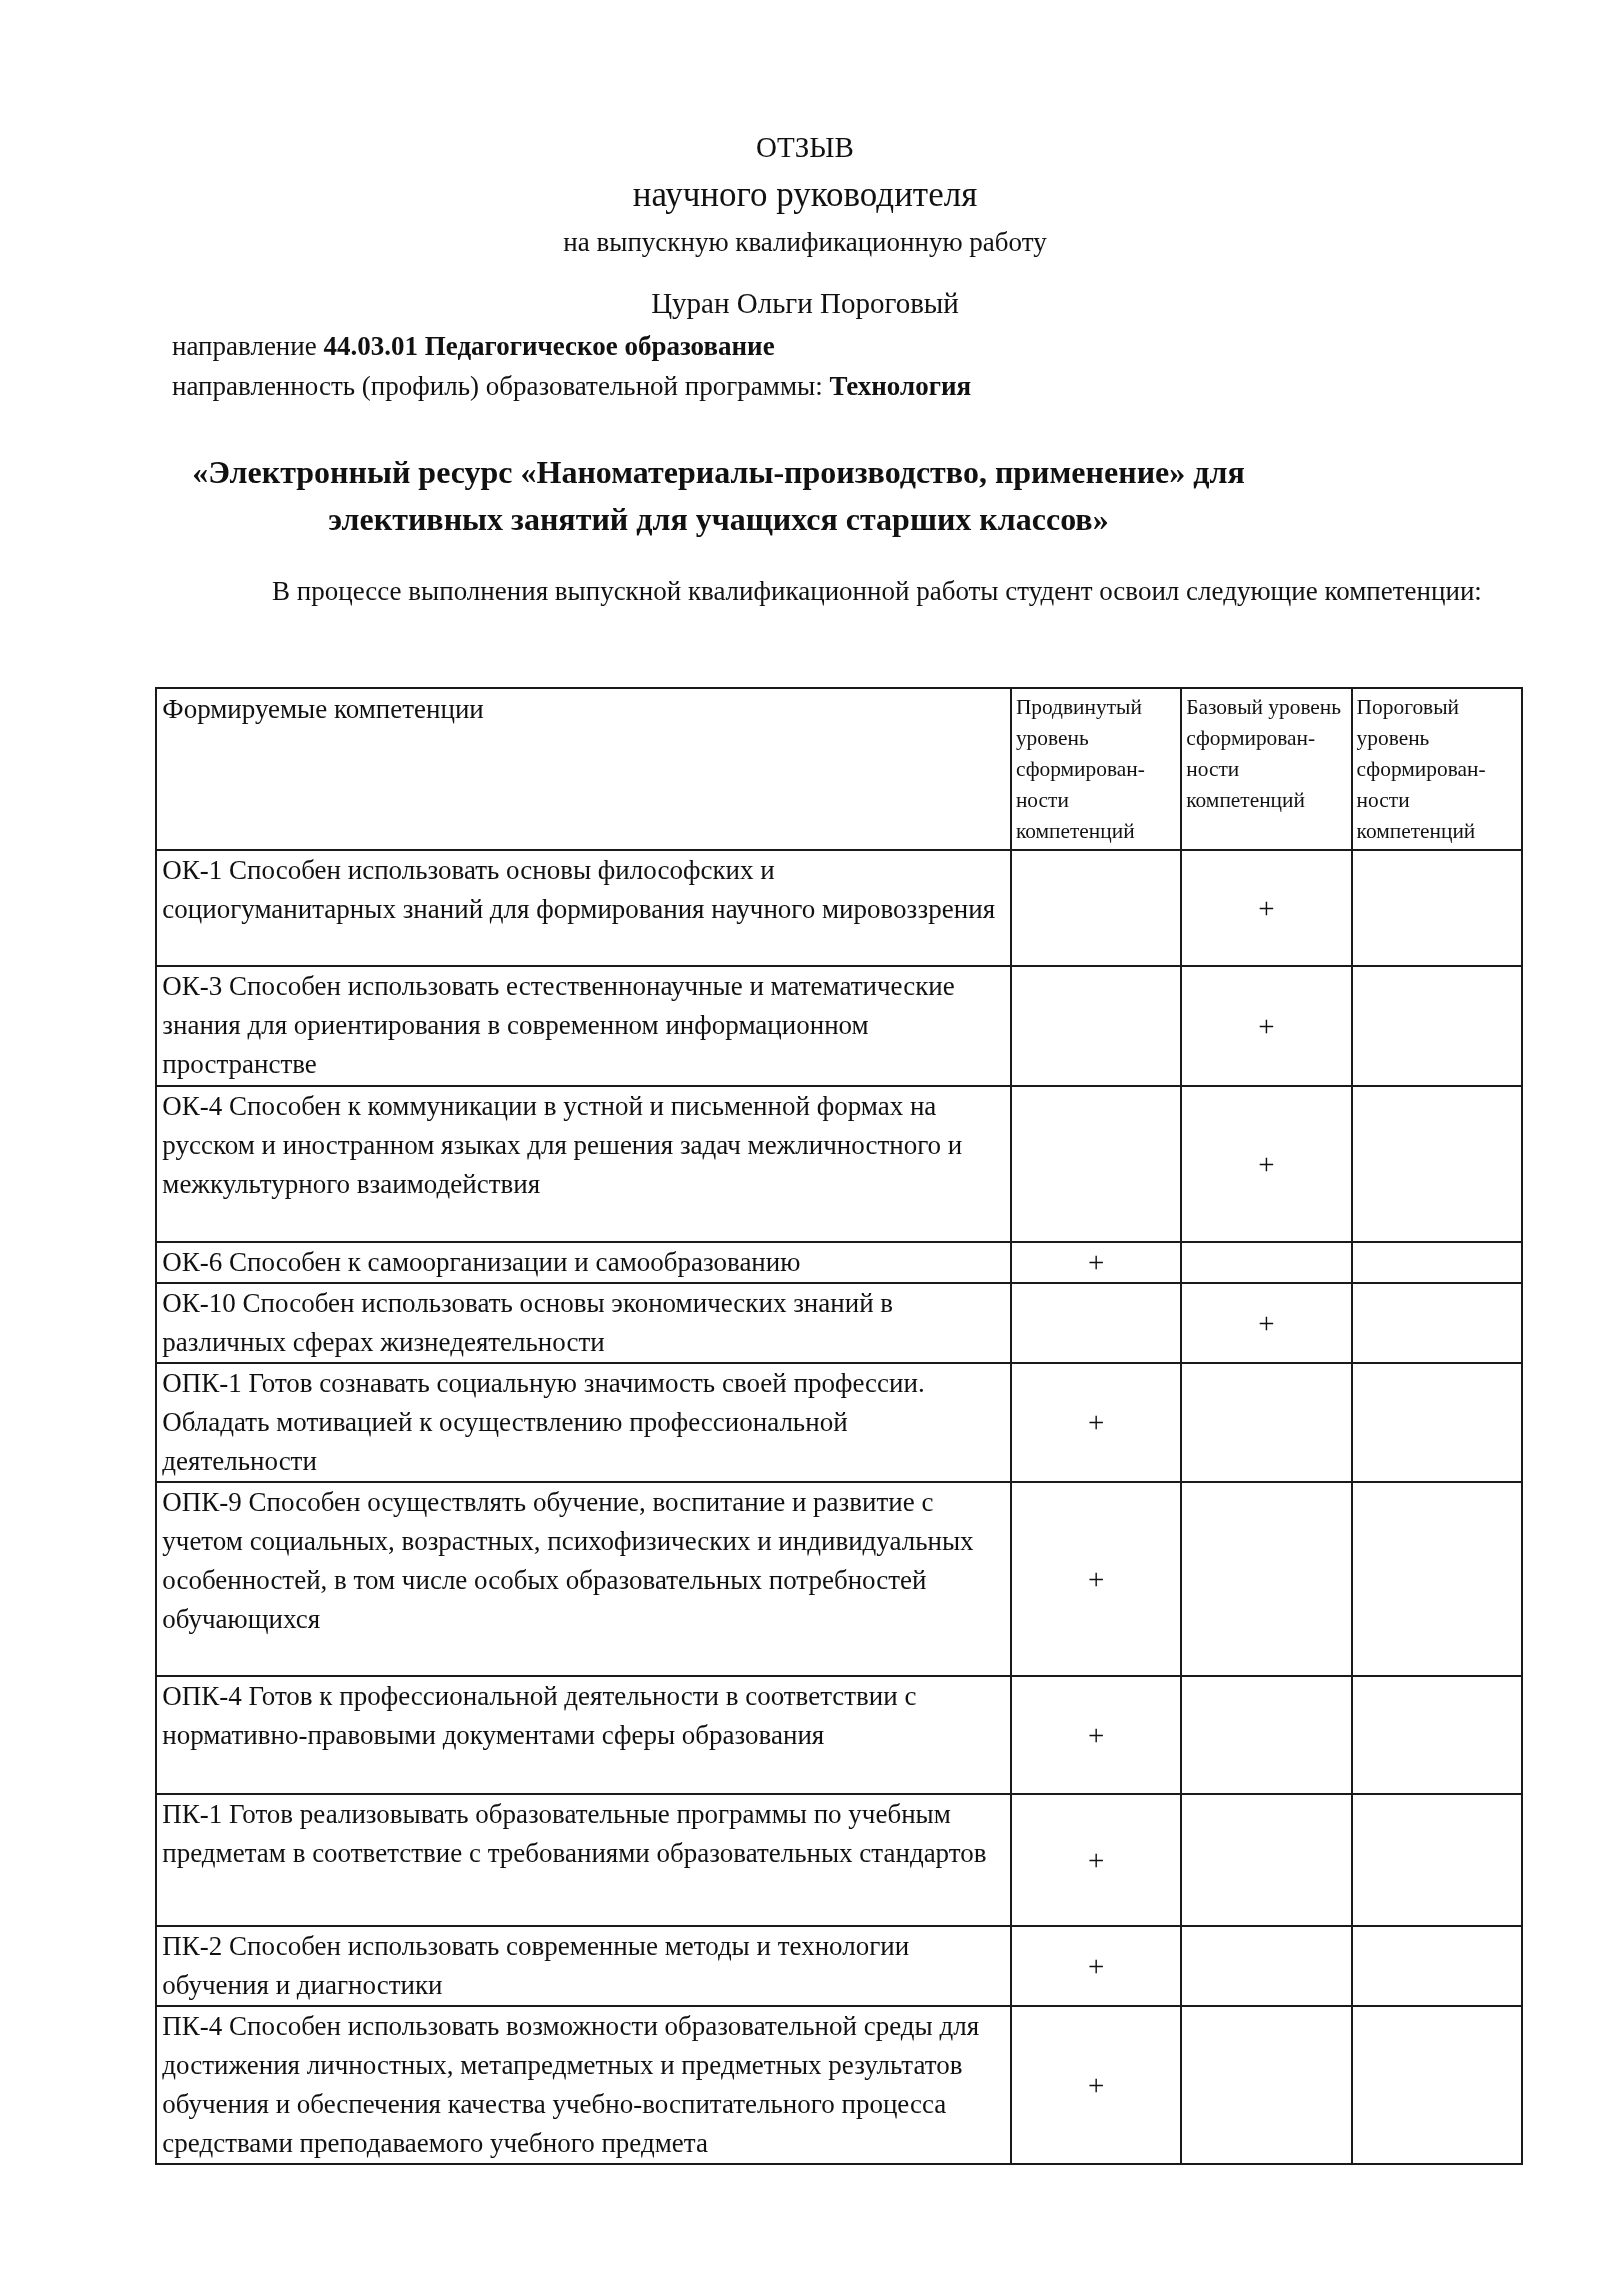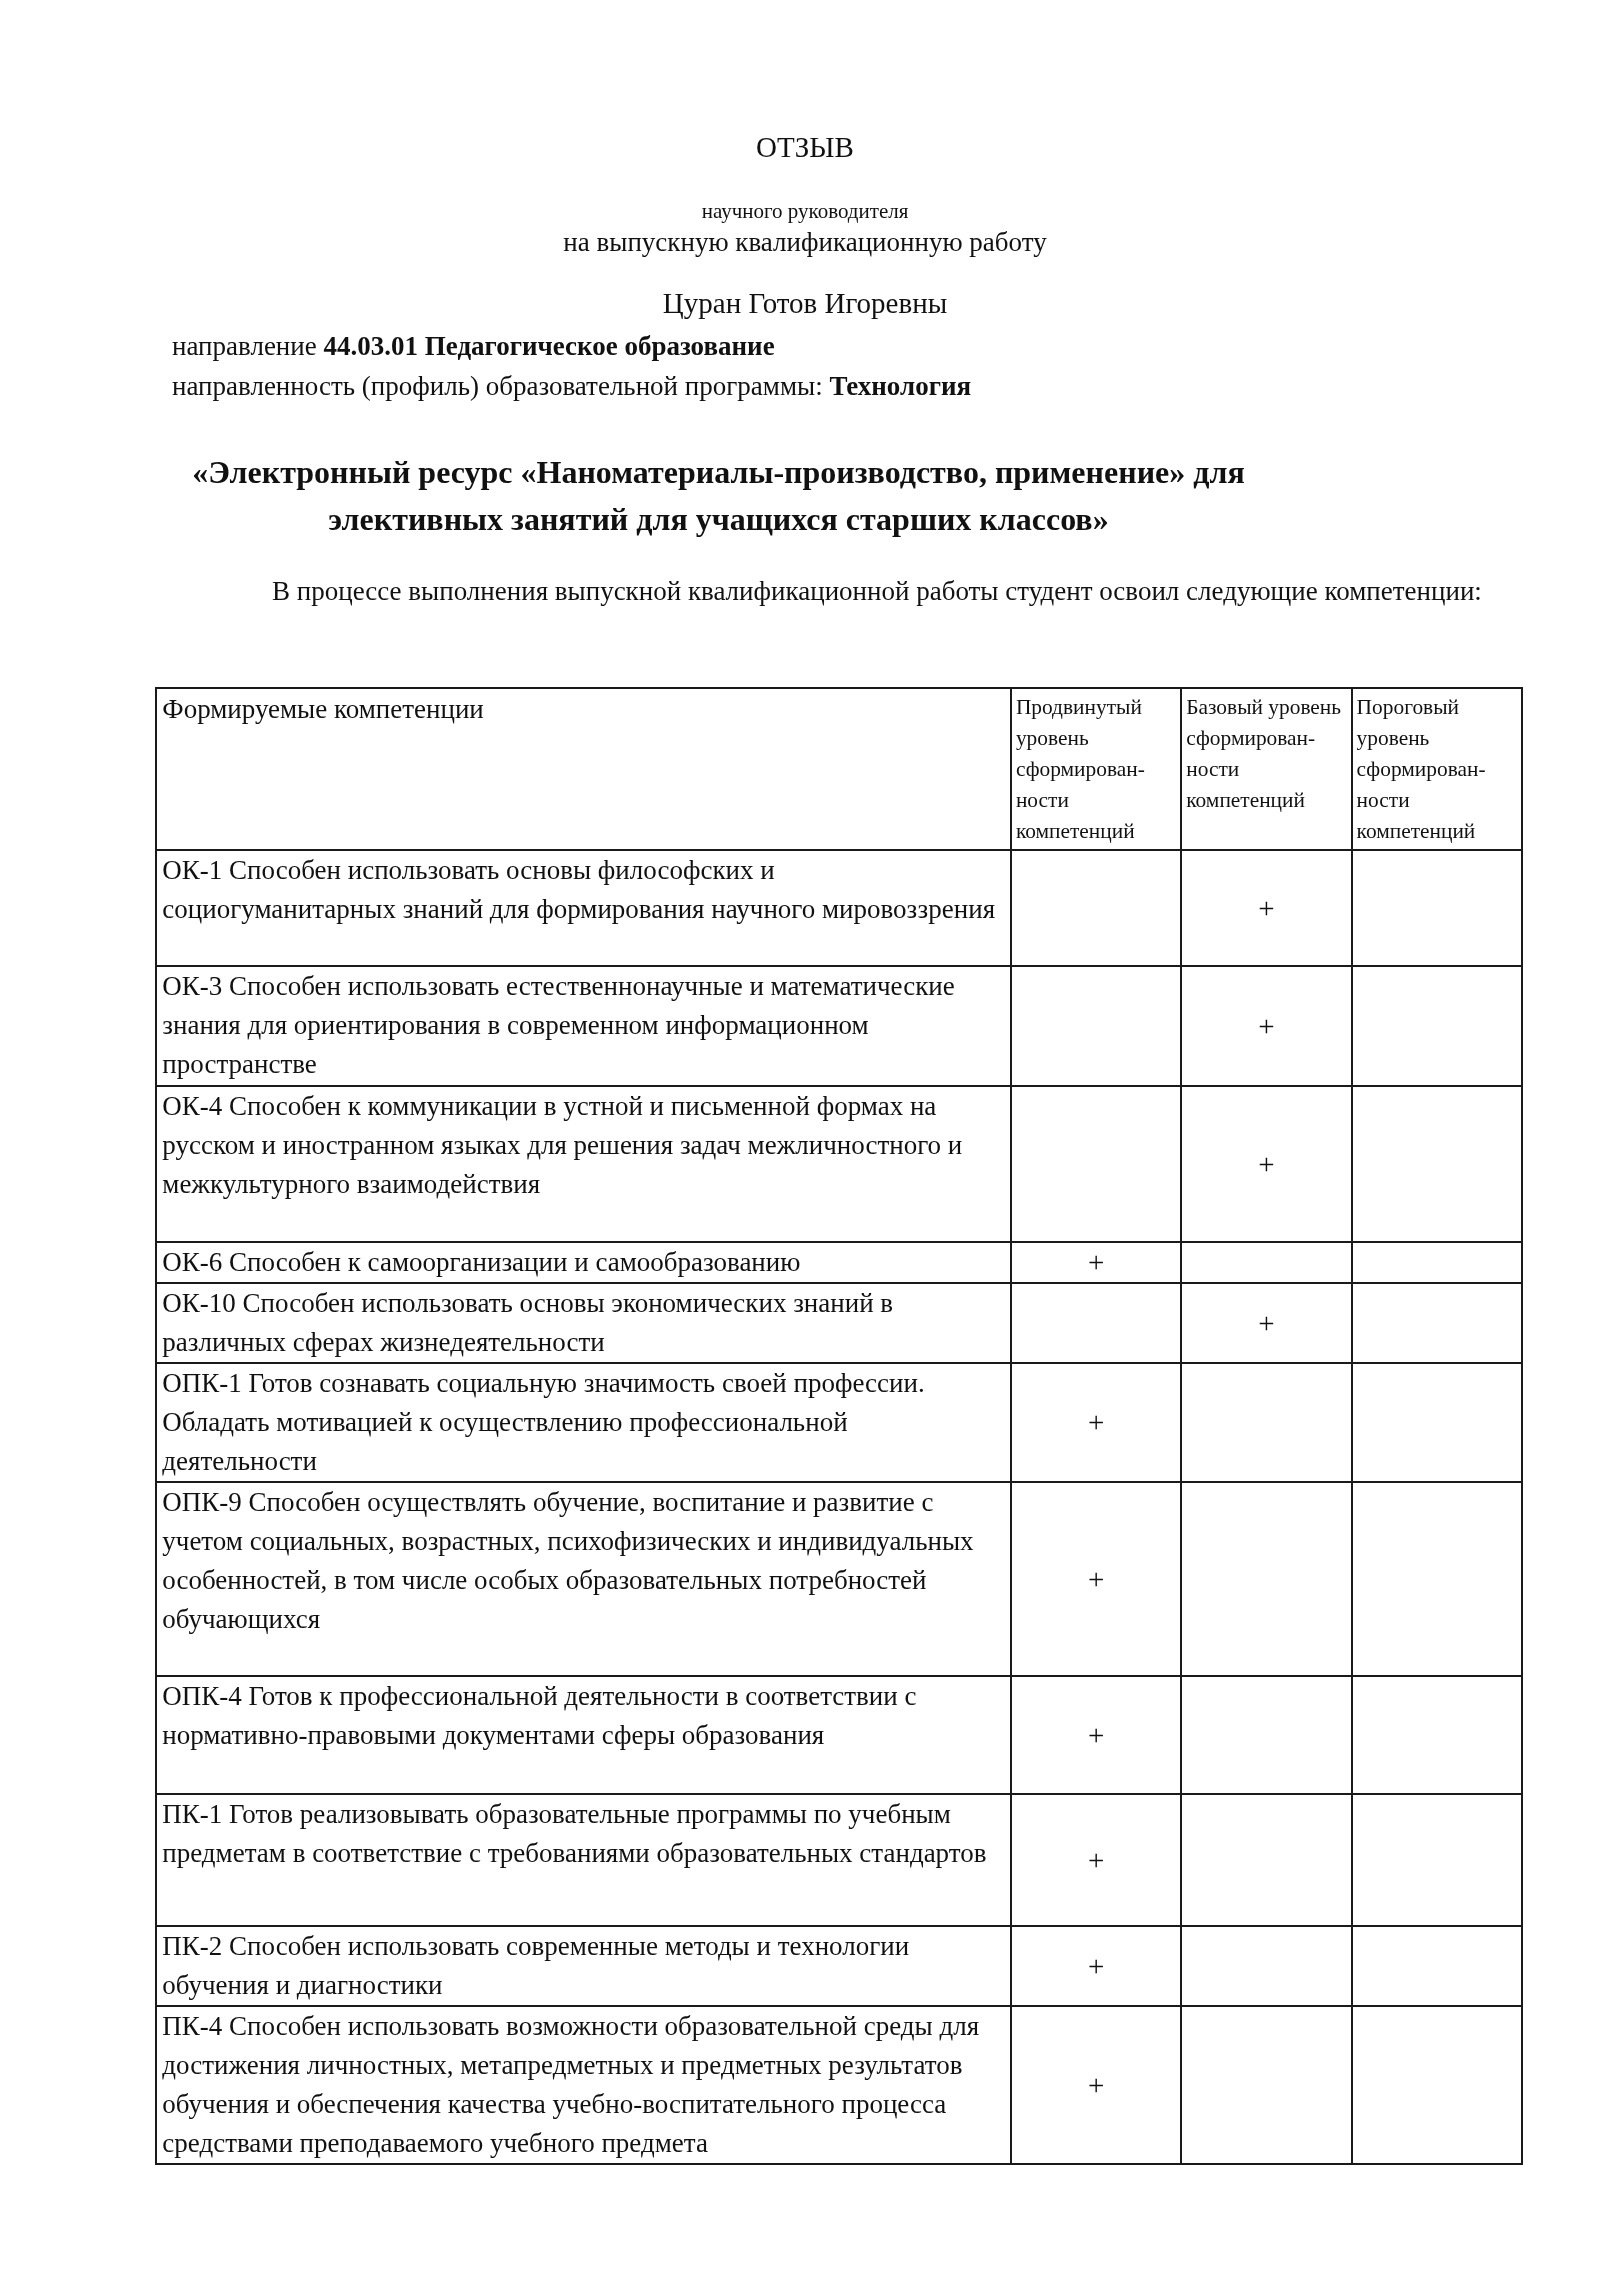"научного руководителя" #doc-subheading-1 { font-size: 21px -> 35px; margin-top: 24px -> none }
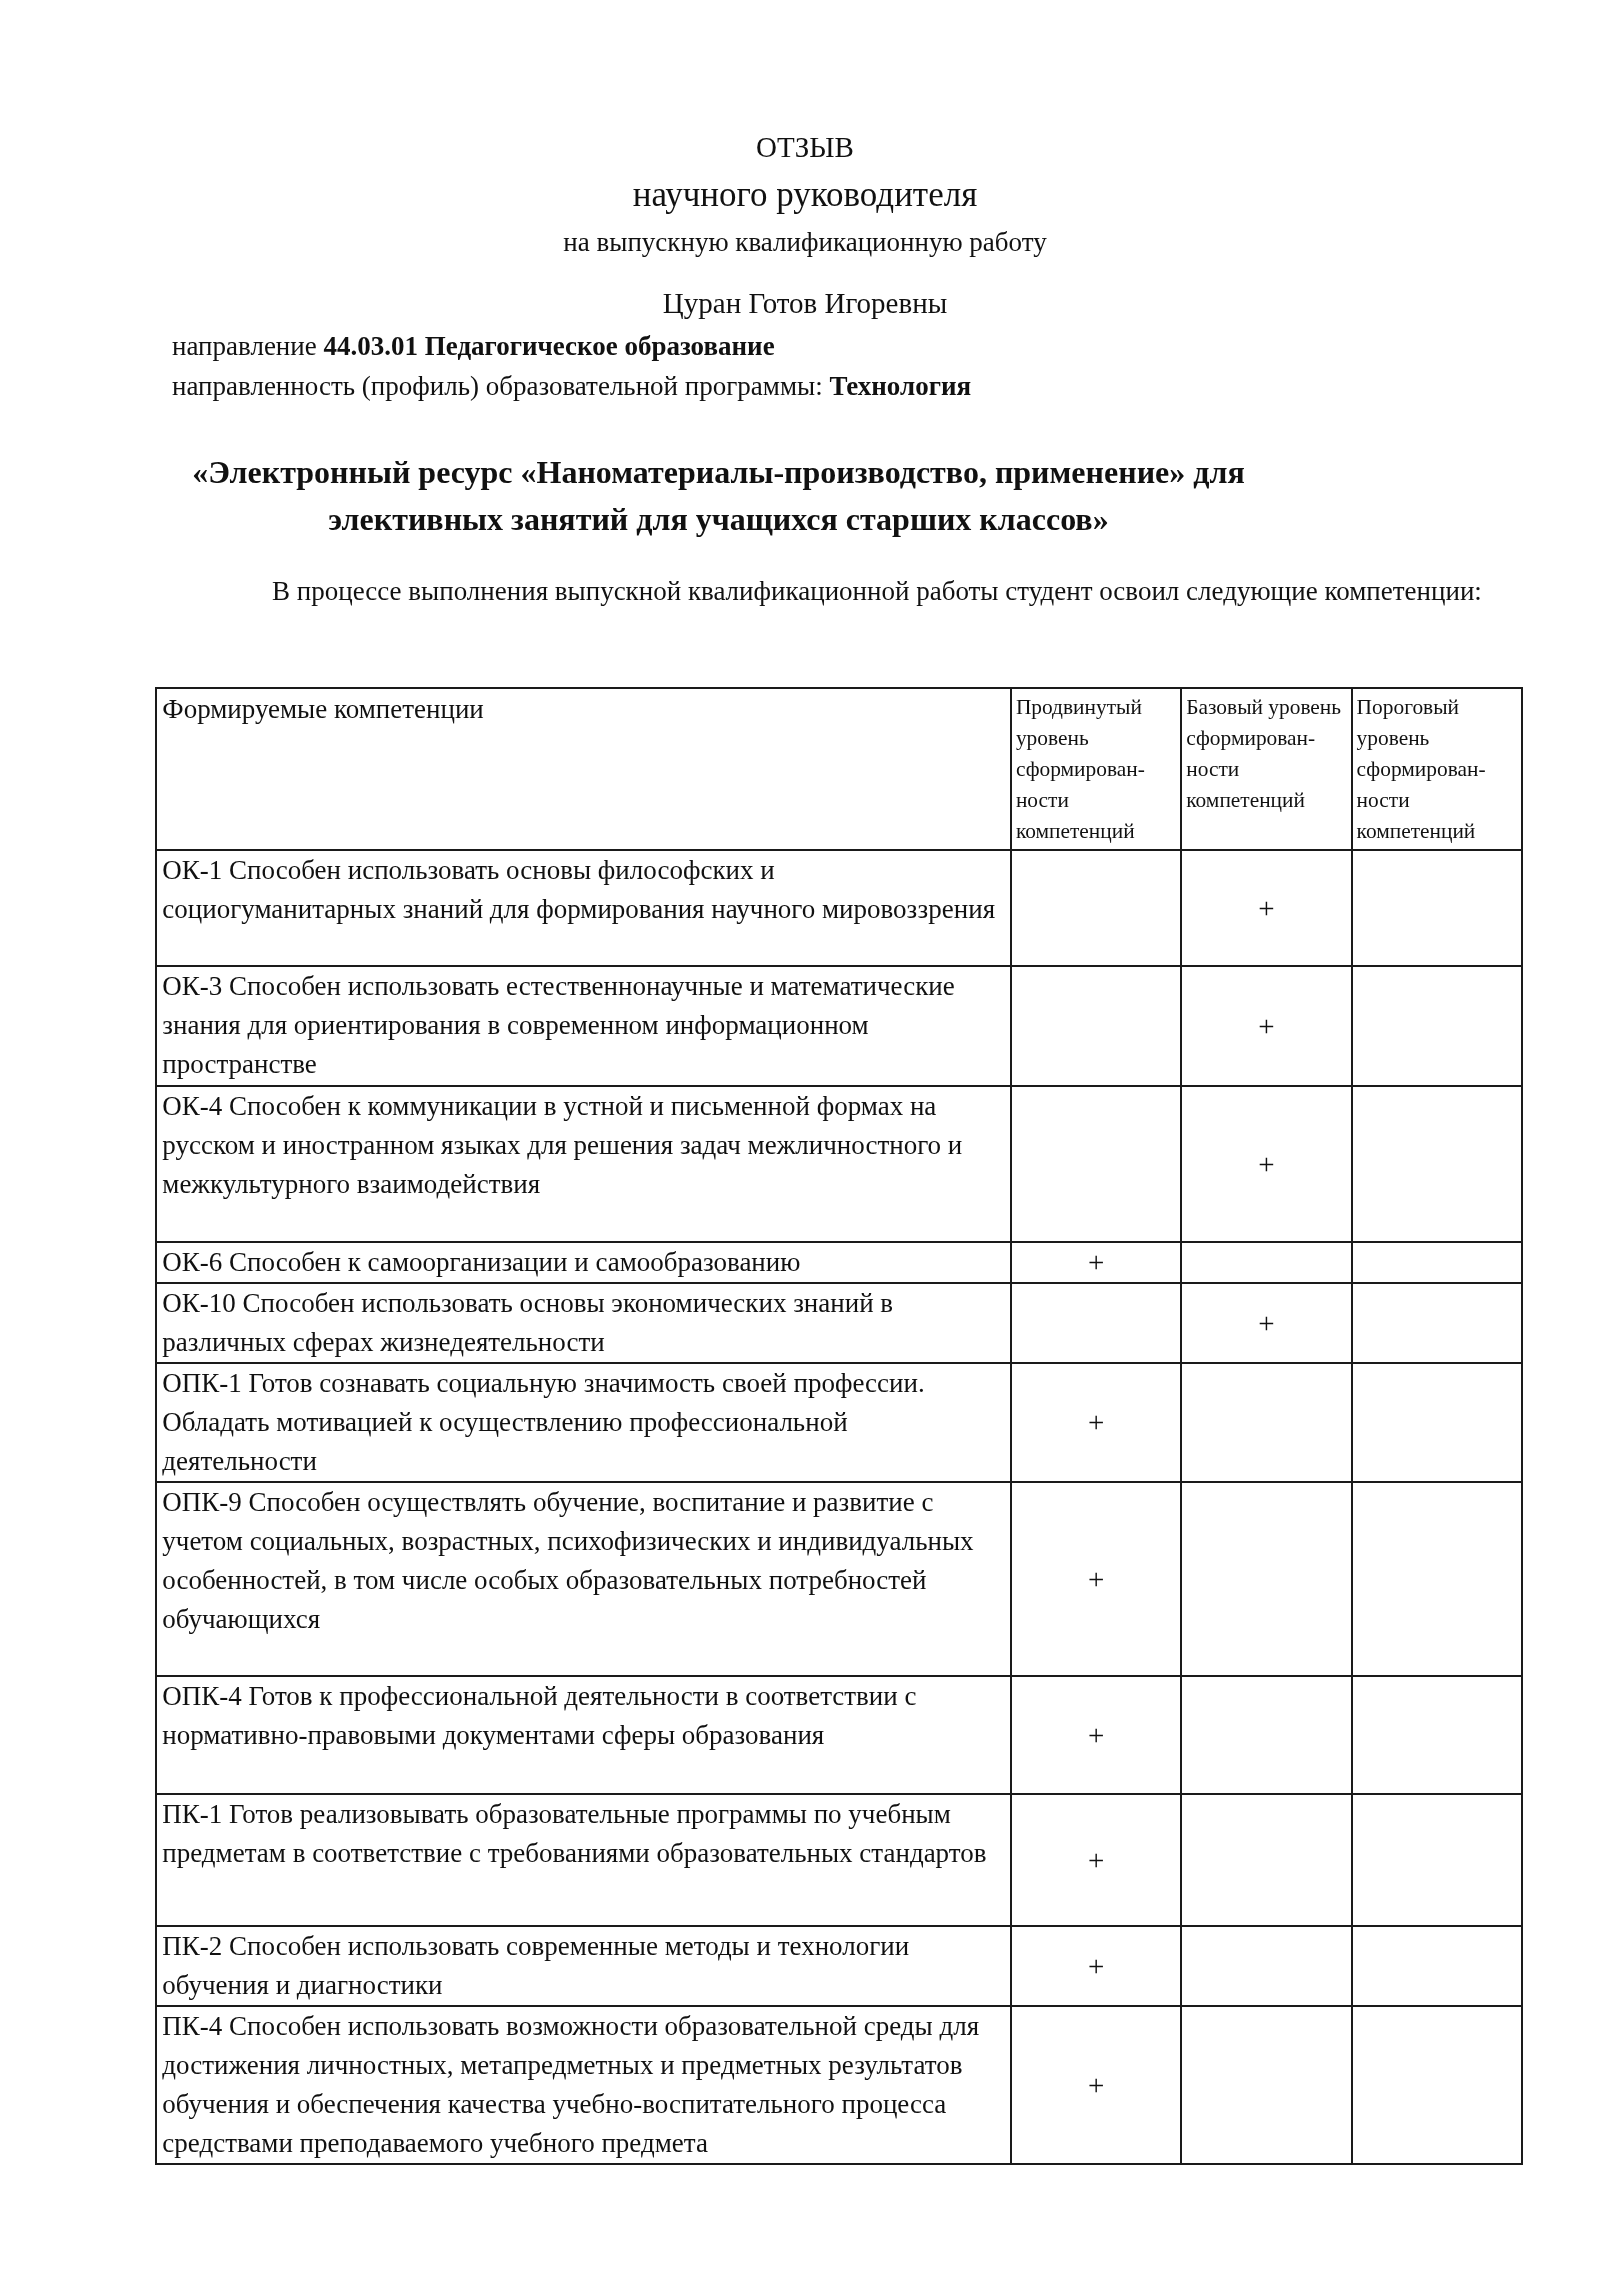"Цуран Готов Игоревны" div.center-line { text: Готов Игоревны -> Ольги Пороговый }
